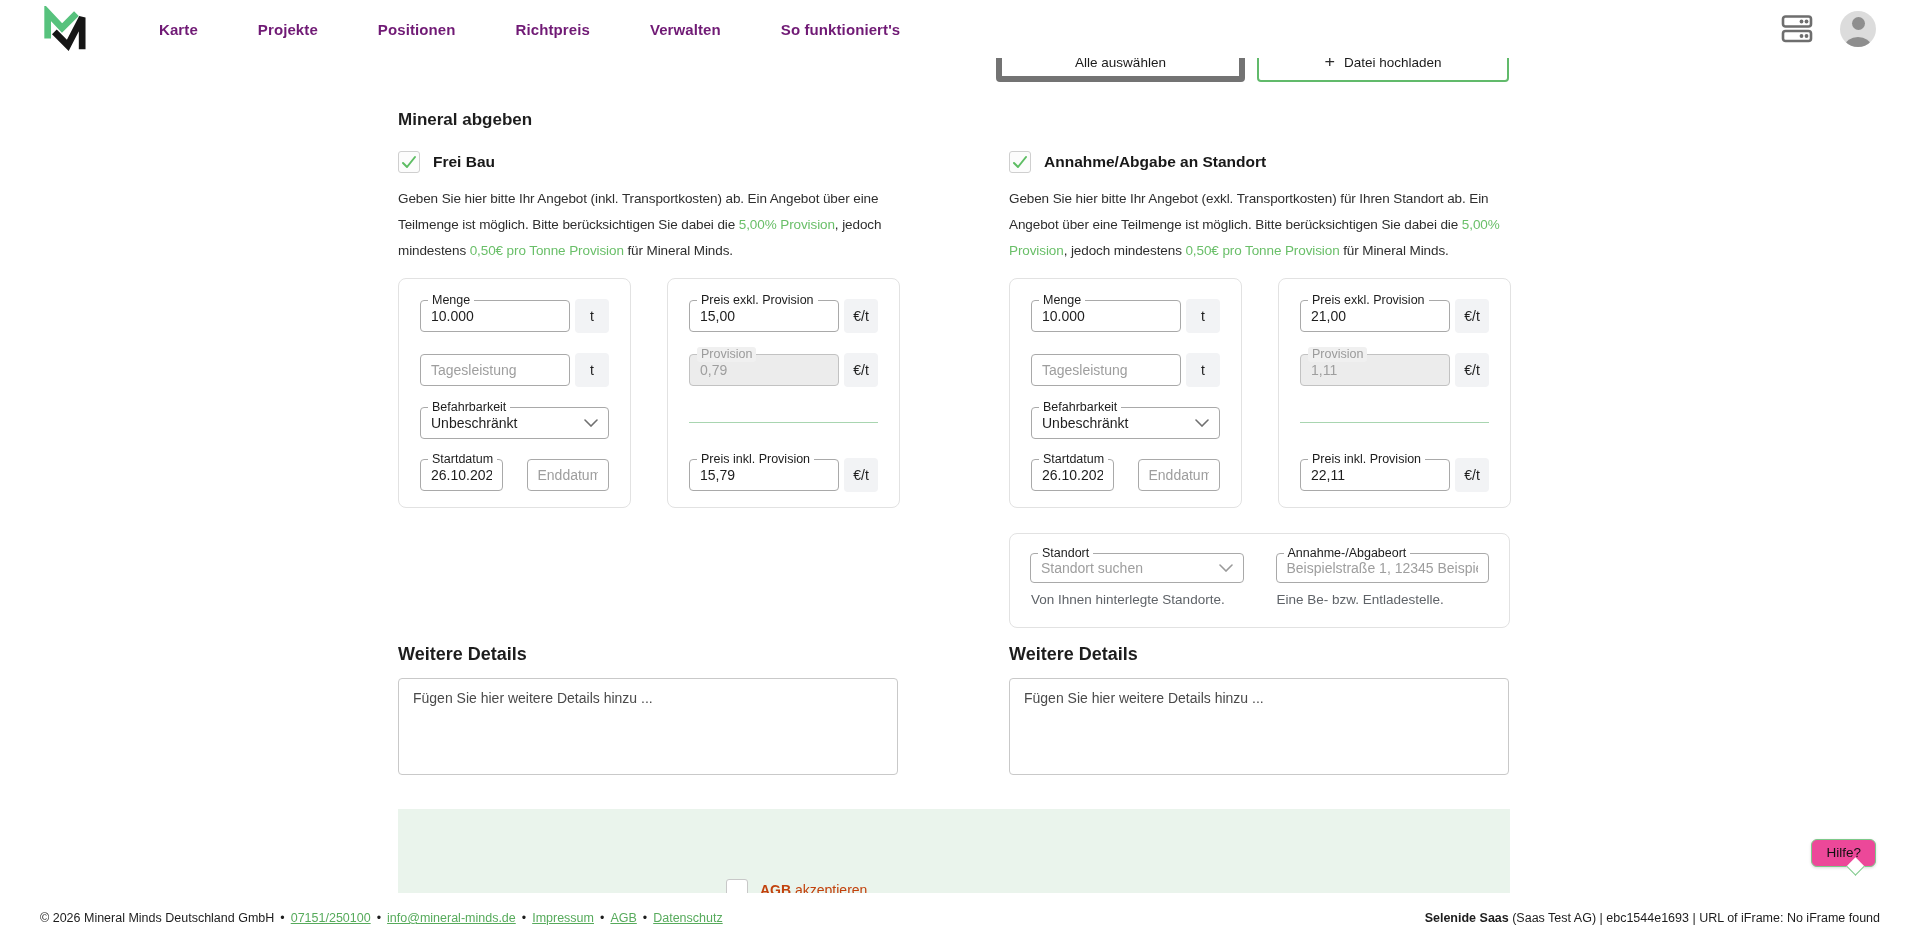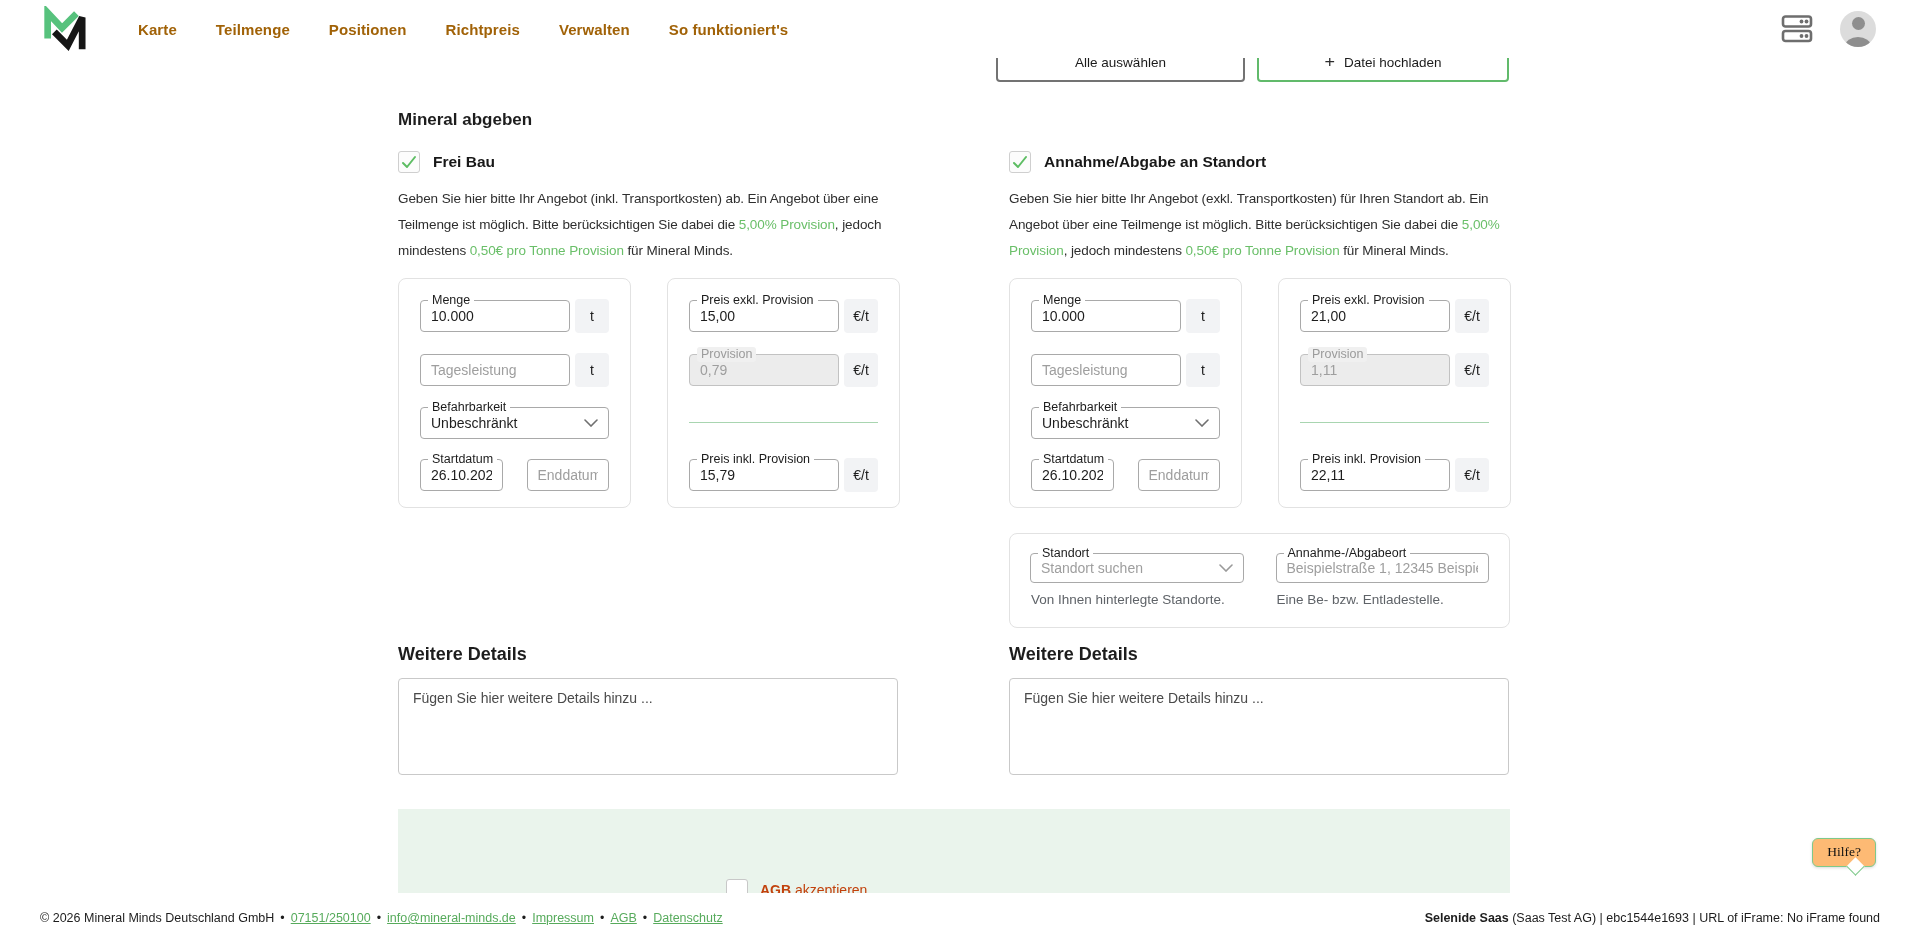"Karte" .nav-link { color: #a16207 -> #701a75; margin-left: none -> 21px }
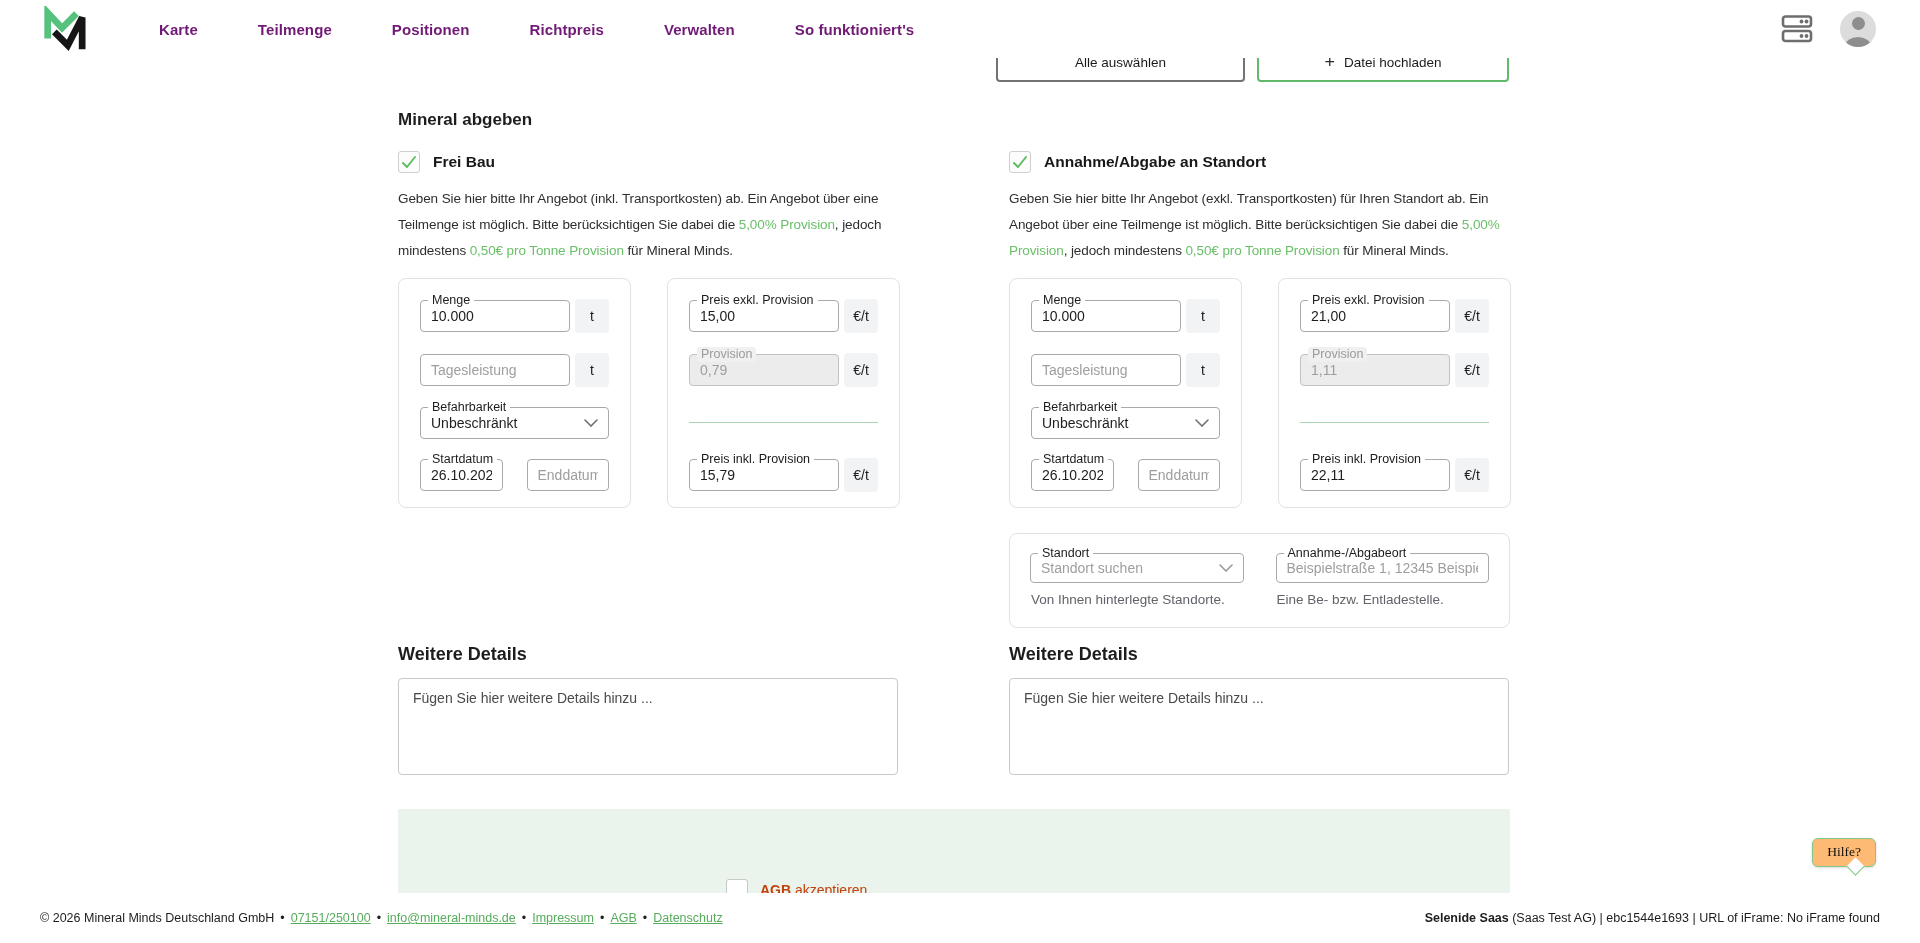"Teilmenge" a.nav-link { text: Teilmenge -> Projekte }
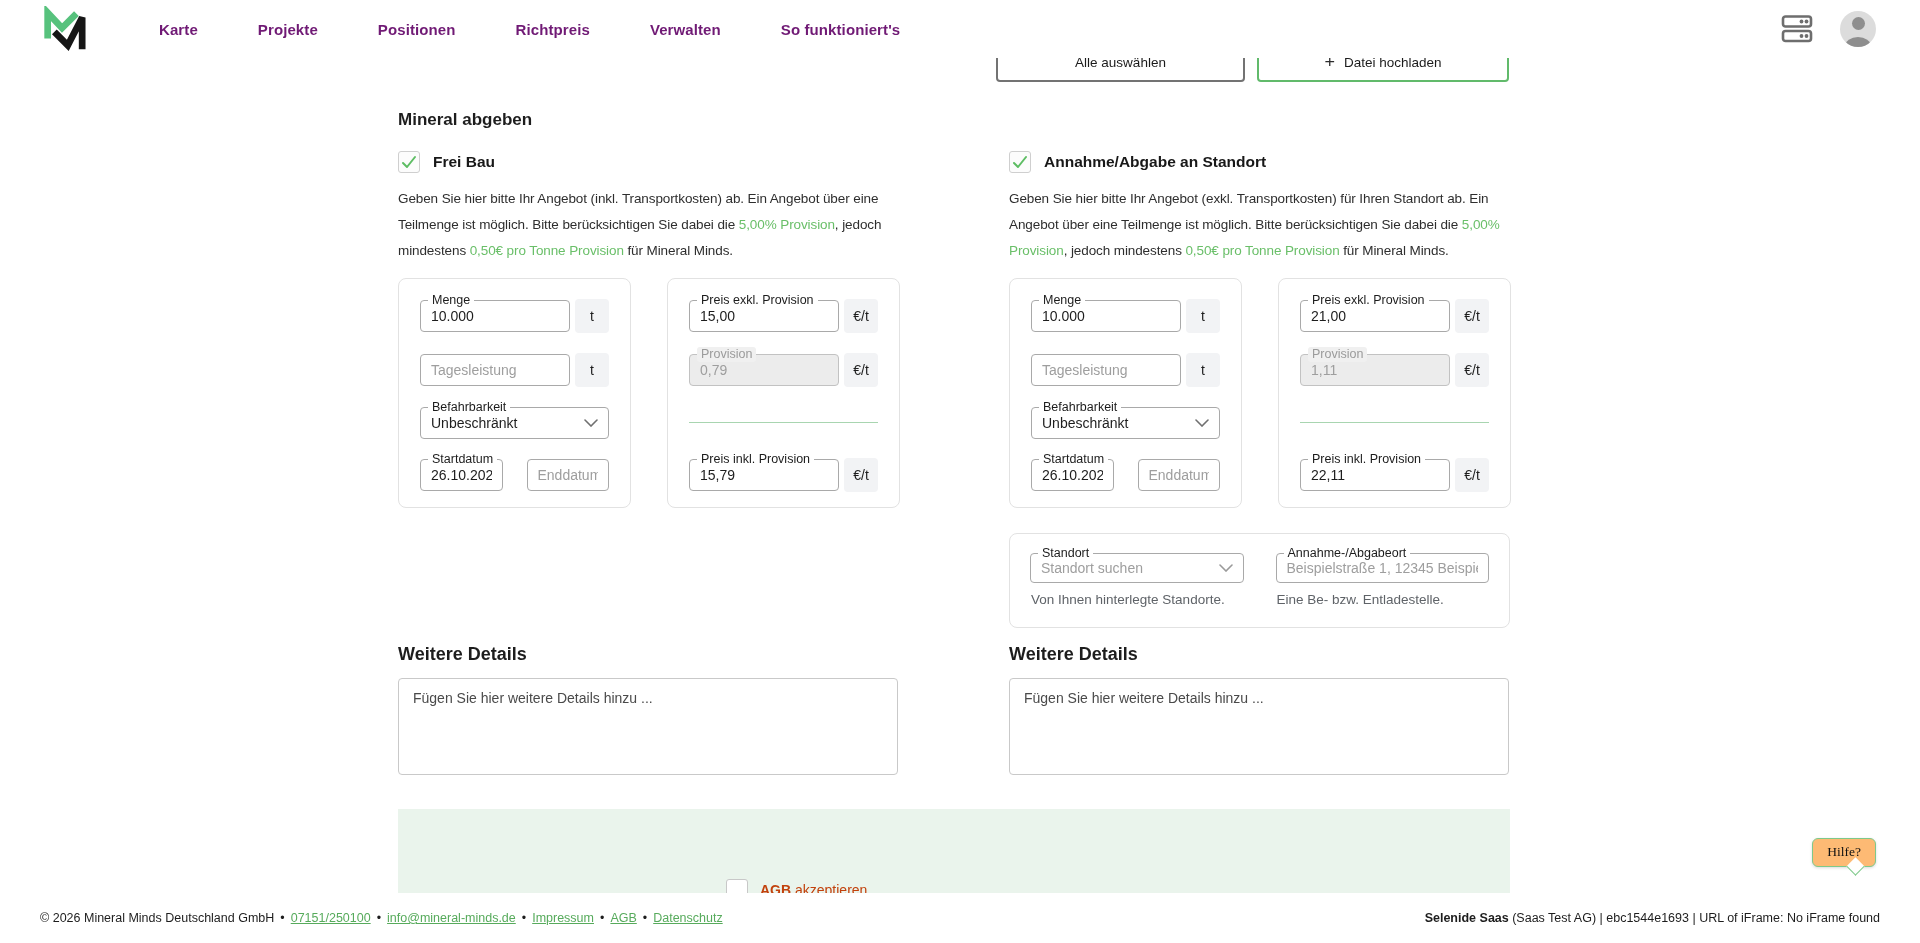"Alle auswählen" .btn-select-all { border: 2px solid #737373 -> 6px solid #737373 }
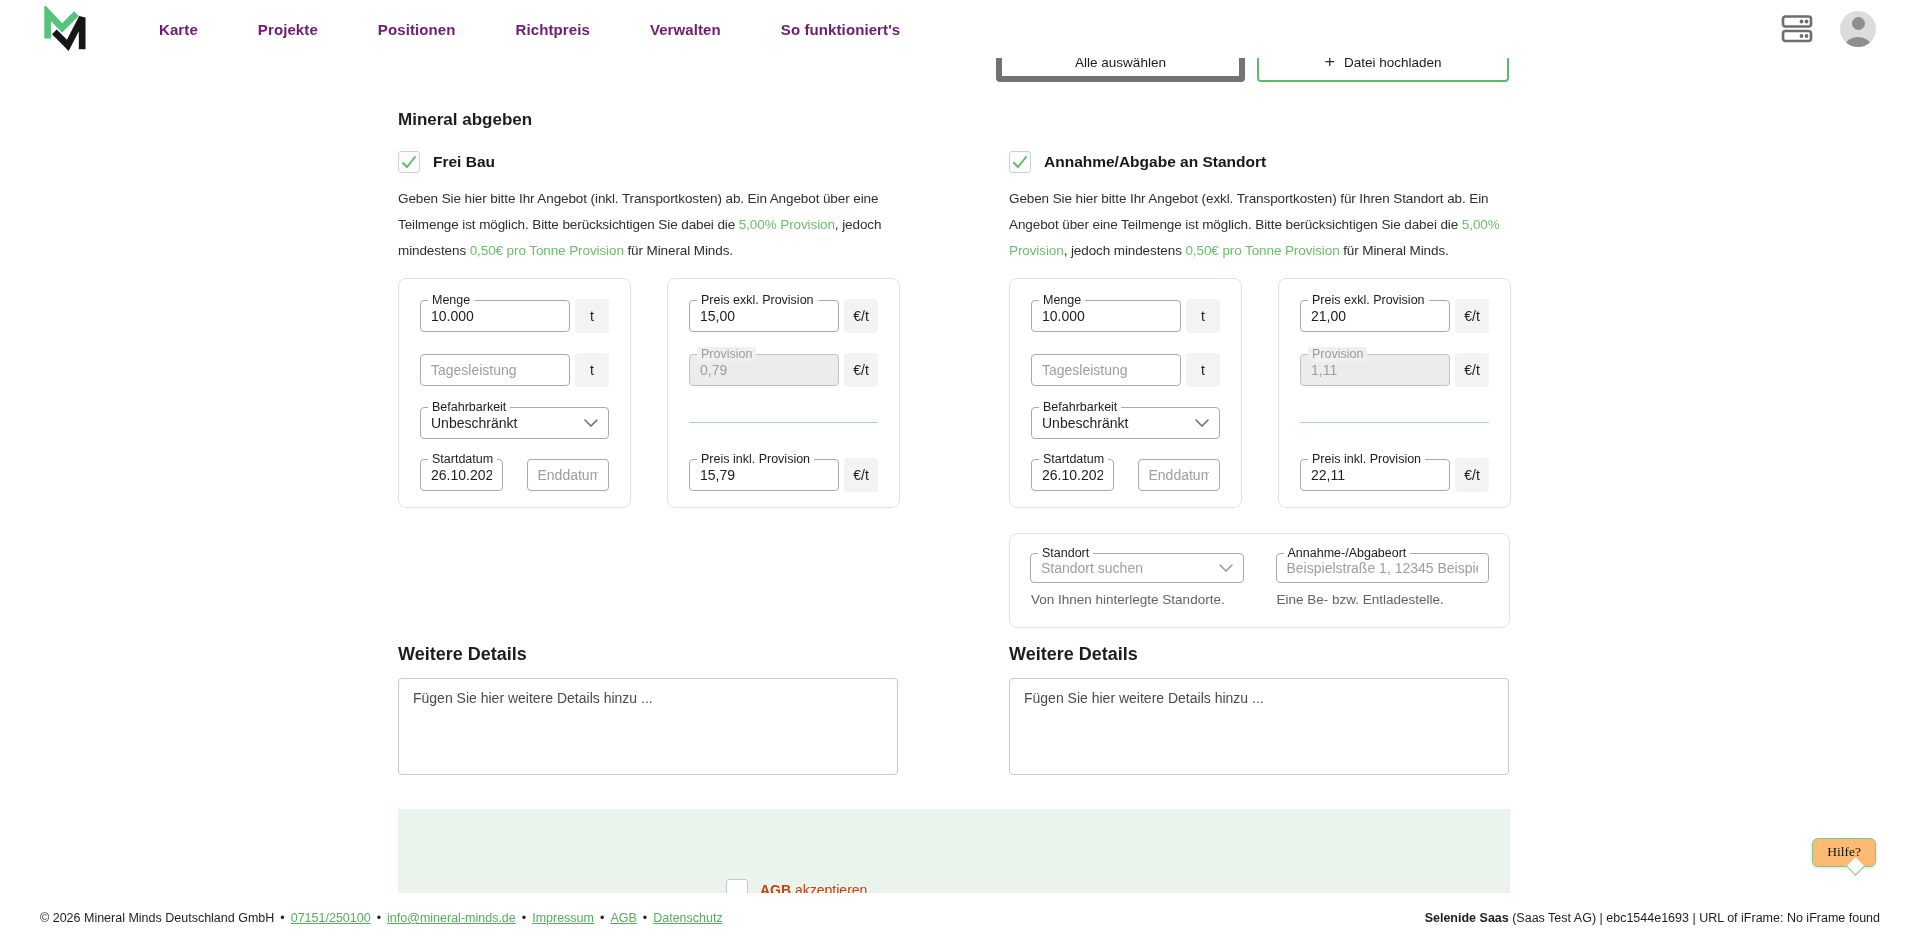"Hilfe?" .help-bubble { background: #fdba74 -> #ec4899; font-family: Liberation Serif, serif -> none }
